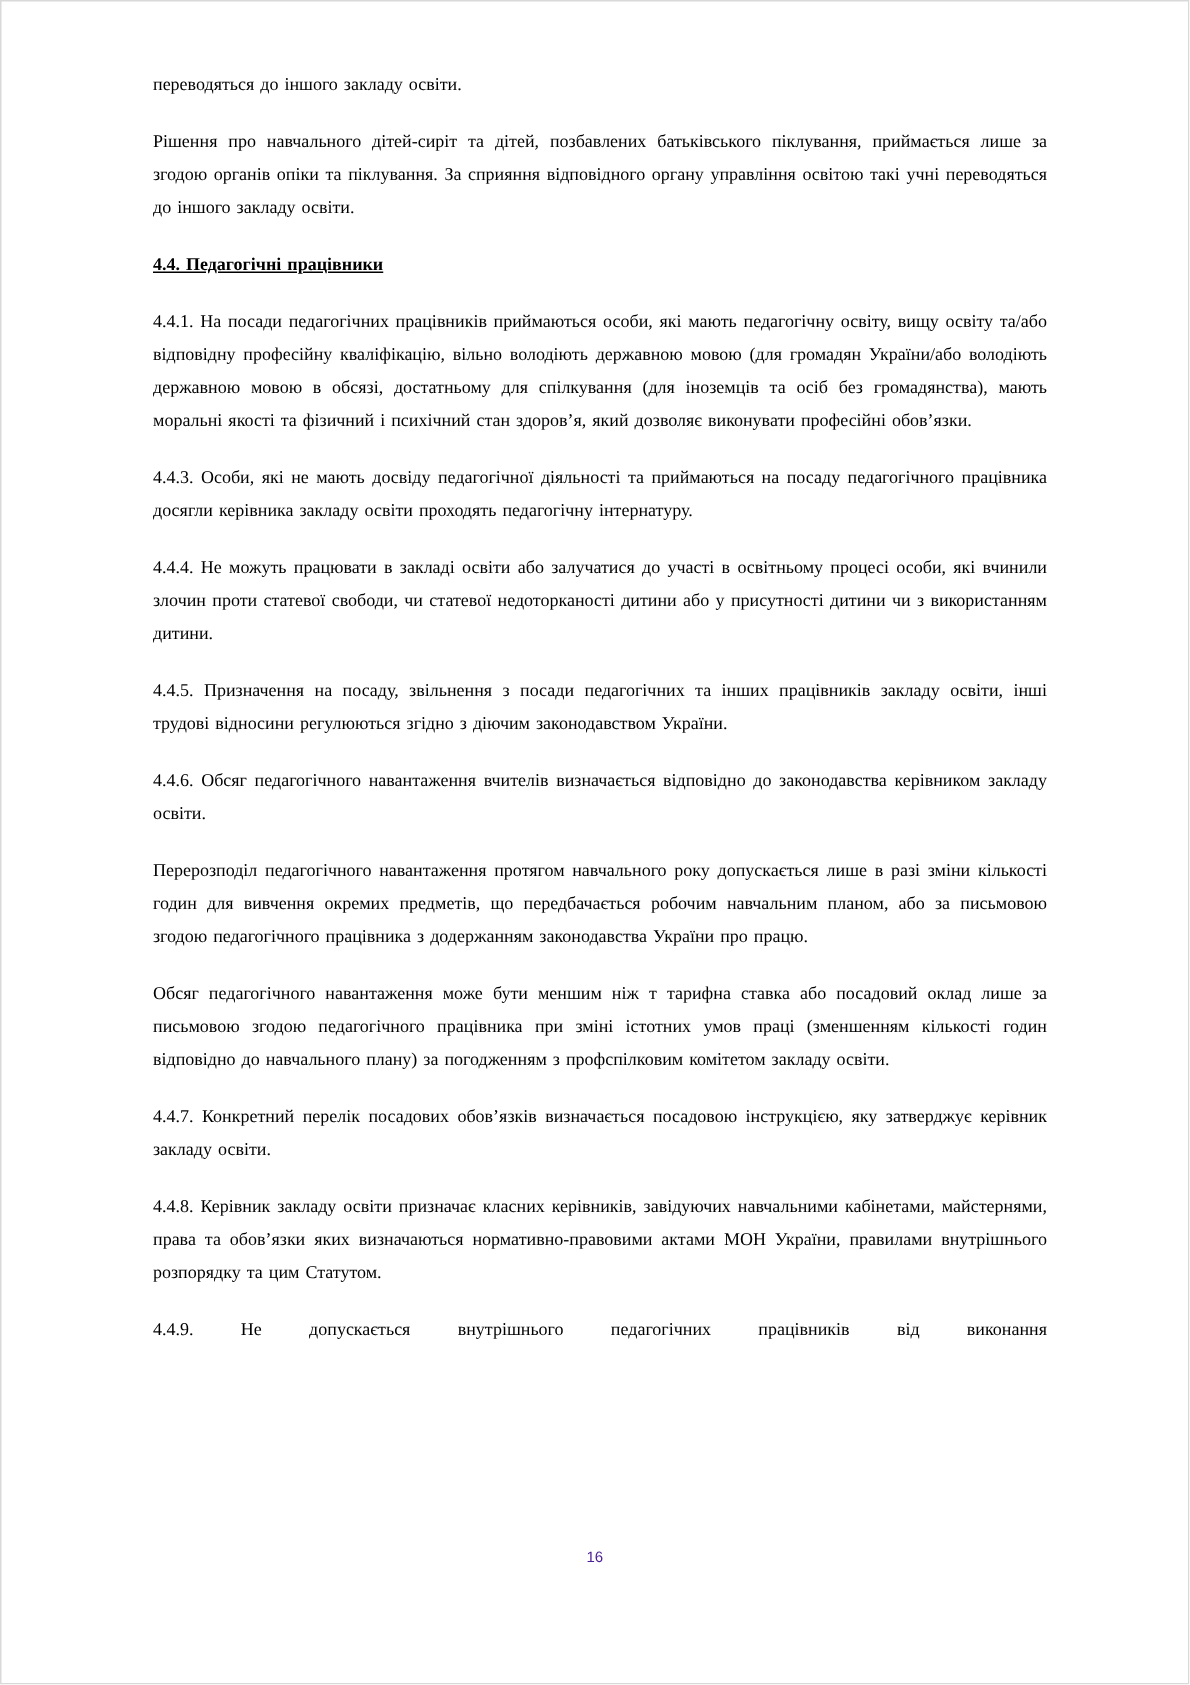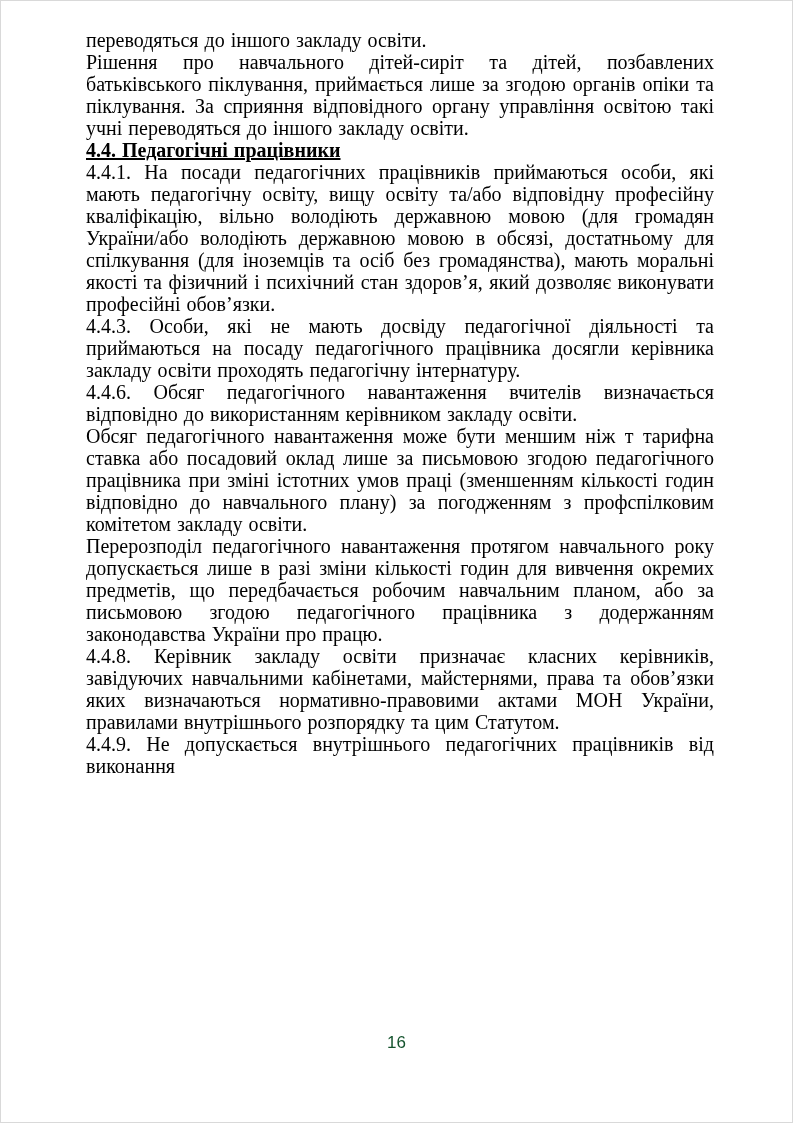"переводяться до іншого закладу освіти." .para { font-size: 20px -> 12px; margin: 0 -> 16px }
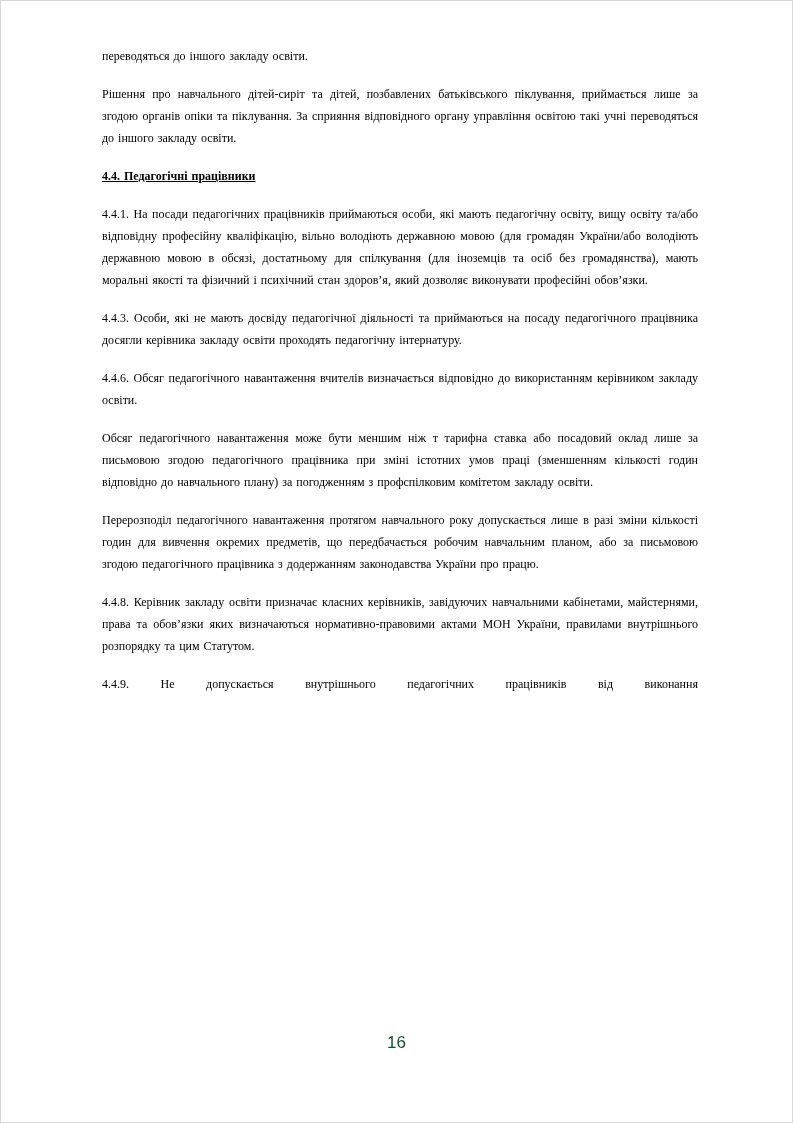"4.4.4. Не можуть працювати в" p.para { html: none -> <p>4.4.4. Не можуть працювати в закладі освіти або залучатися до участі в освітньому процесі особи, які вчинили злочин проти статевої свободи, чи статевої недоторканості дитини або у присутності дитини чи з використанням дитини.</p> }
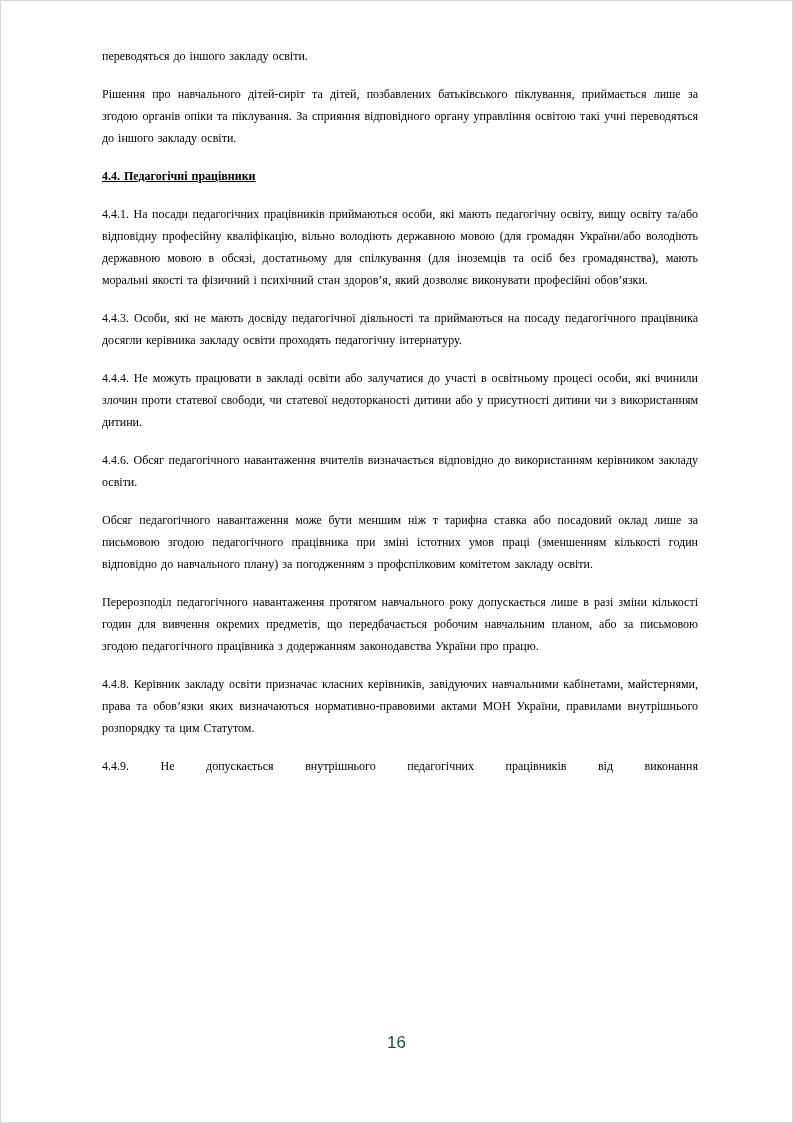"4.4.5. Призначення на посаду, звільнення" p.para { html: none -> <p>4.4.5. Призначення на посаду, звільнення з посади педагогічних та інших працівників закладу освіти, інші трудові відносини регулюються згідно з діючим законодавством України.</p> }
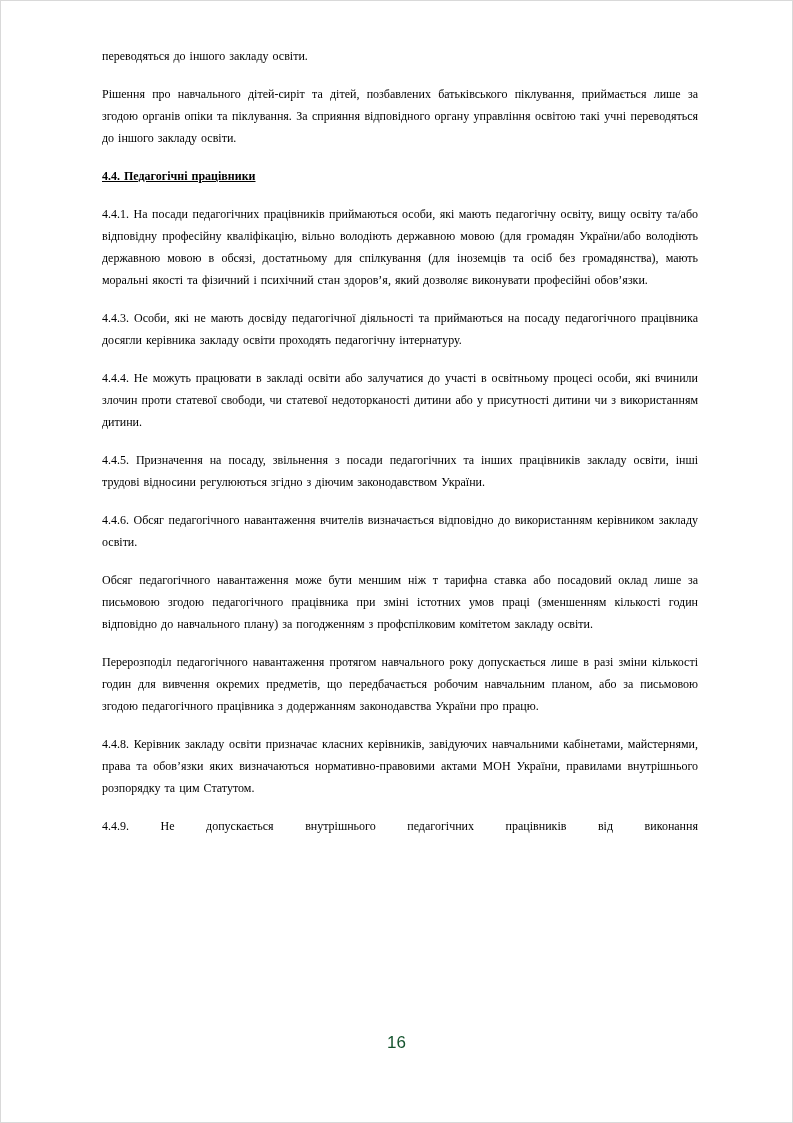"4.4.6. Обсяг педагогічного навантаження" p.para { text: використанням -> законодавства }
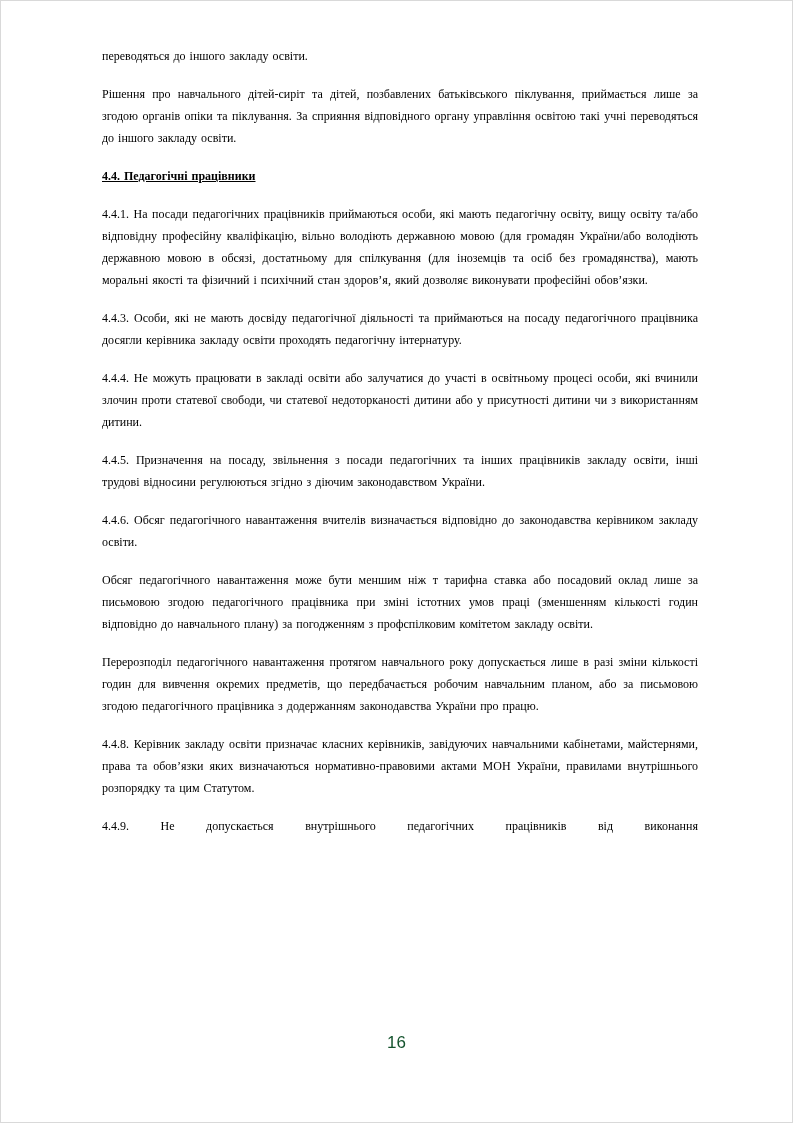"Обсяг педагогічного навантаження може" p.para { order: before "Перерозподіл педагогічного навантаження" -> after "Перерозподіл педагогічного навантаження" }
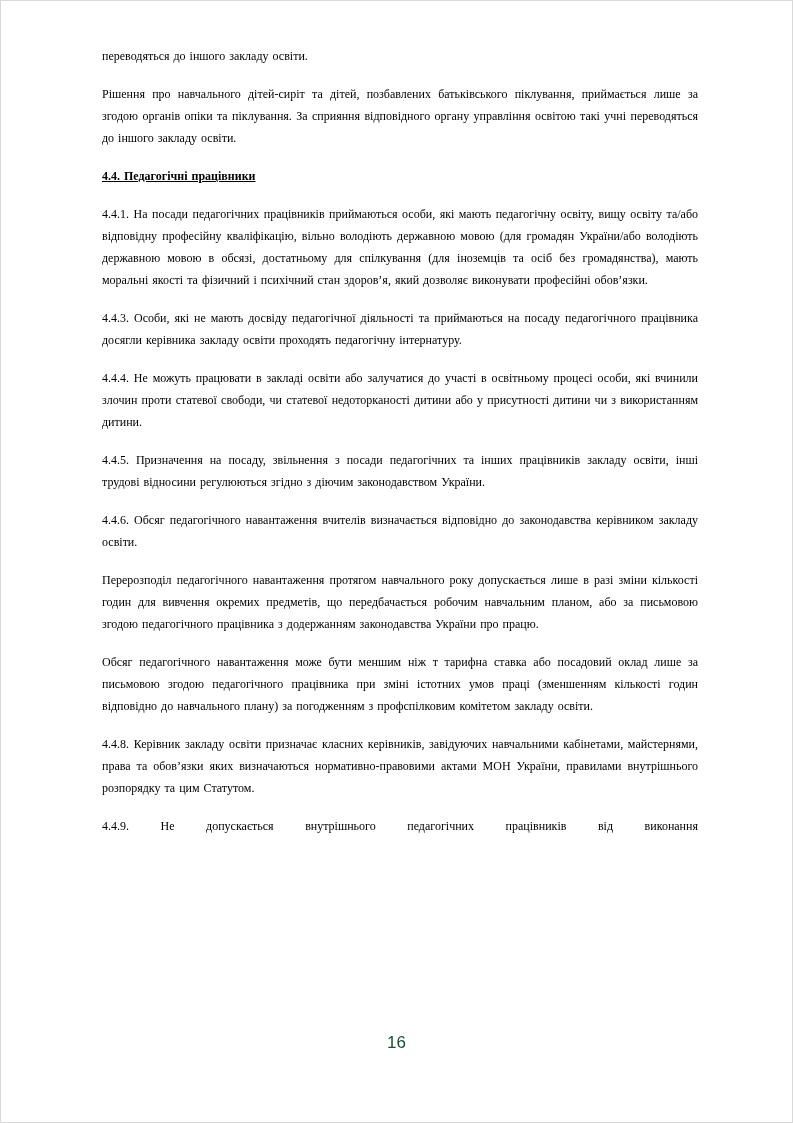"4.4.7. Конкретний перелік посадових" p.para { html: none -> <p>4.4.7. Конкретний перелік посадових обов’язків визначається посадовою інструкцією, яку затверджує керівник закладу освіти.</p> }
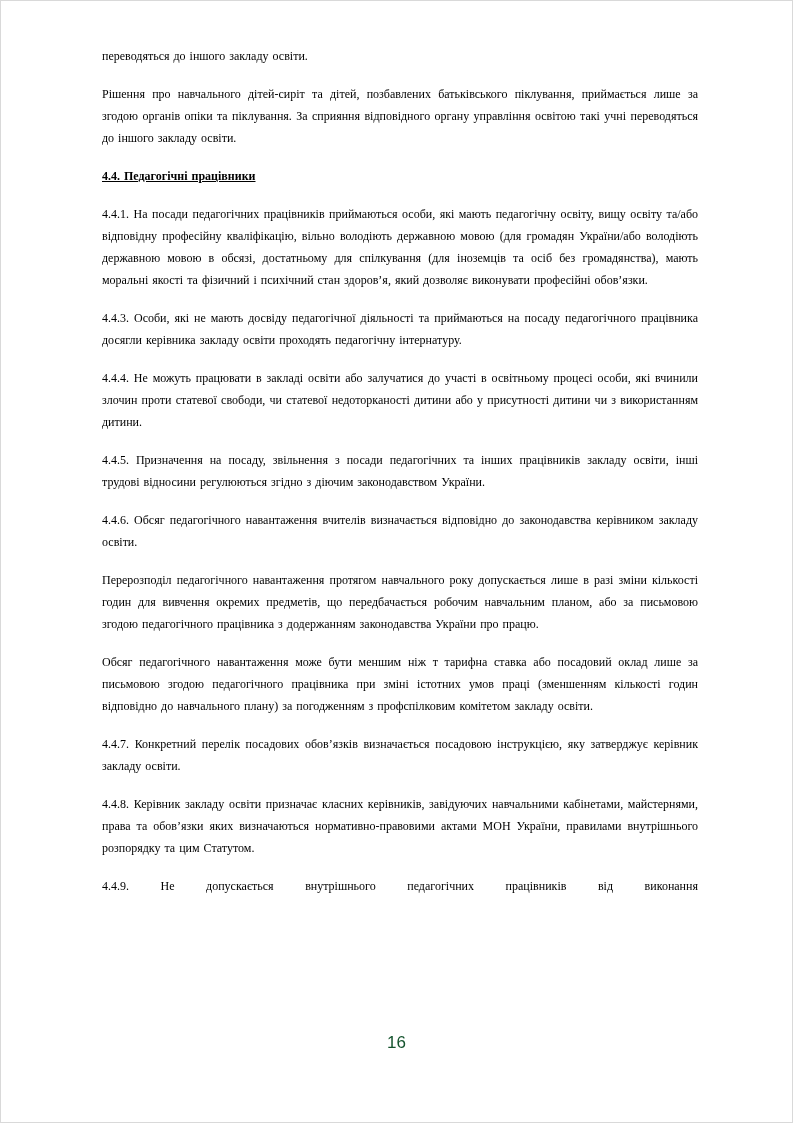"16" .page-number { color: #14532d -> #4c1d95; font-size: 17px -> 10px }
